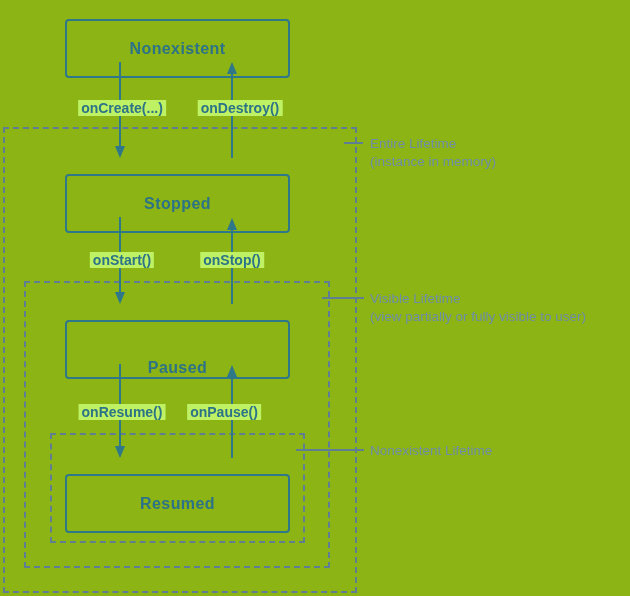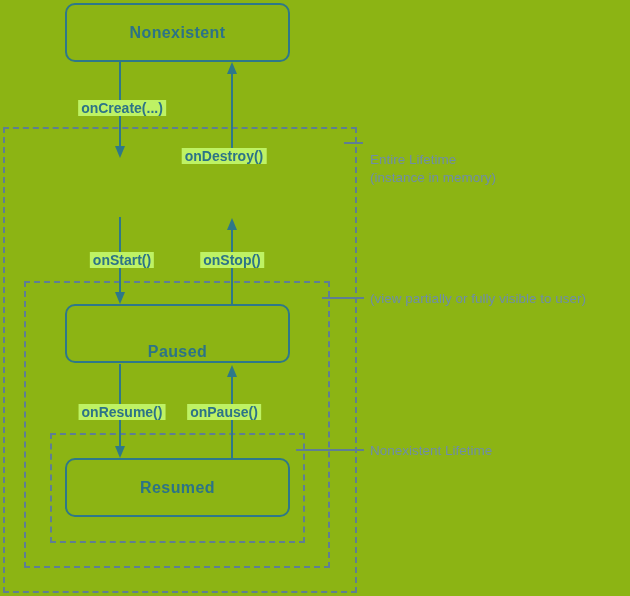"Nonexistent" .state-box { border-radius: 10px -> 4px; margin-top: none -> 16px }
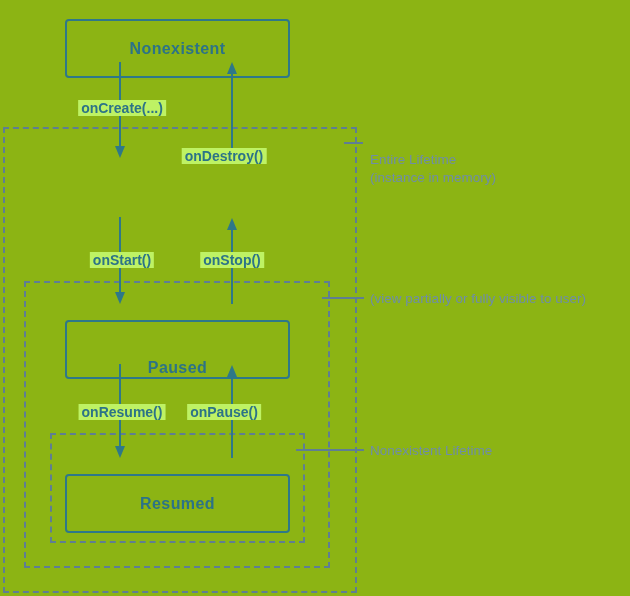"onDestroy()" .tl-destroy { left: 224px -> 240px; margin-top: 48px -> none }
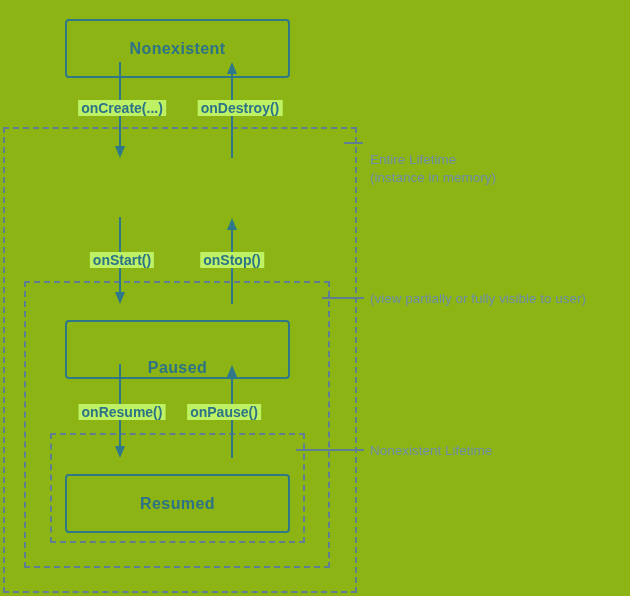"Entire Lifetime" .an-entire { margin-top: 16px -> none }
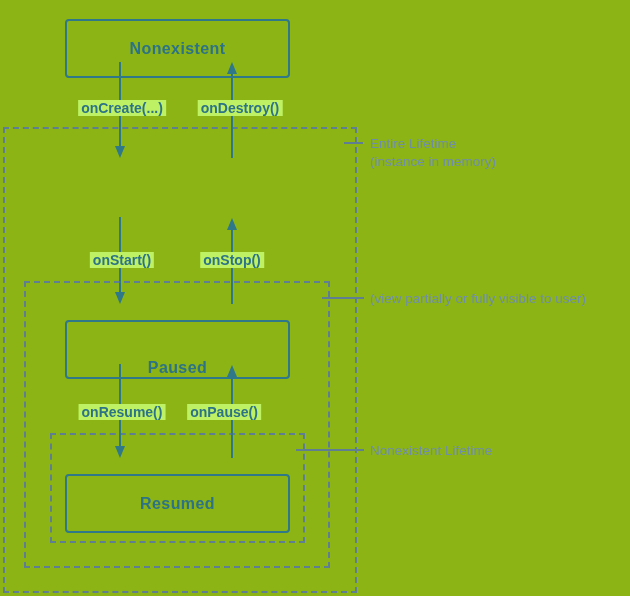"Stopped" div.state-box { html: none -> <div> <span>Stopped</span> </div> }
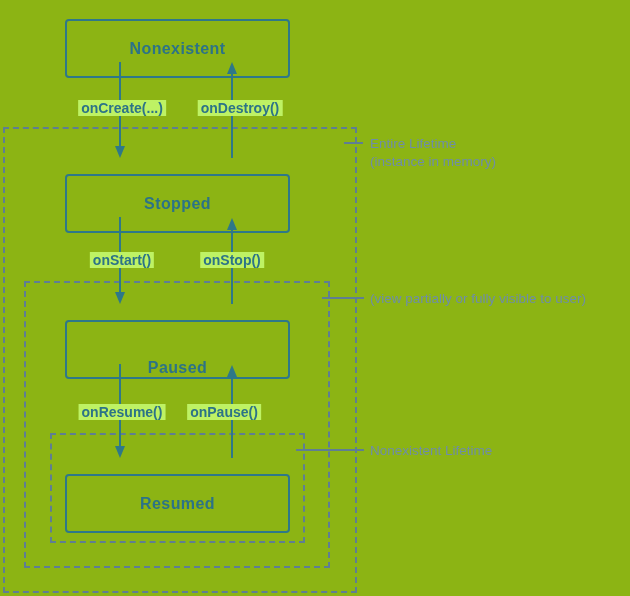"Visible Lifetime" div { html: none -> <div>Visible Lifetime</div> }
